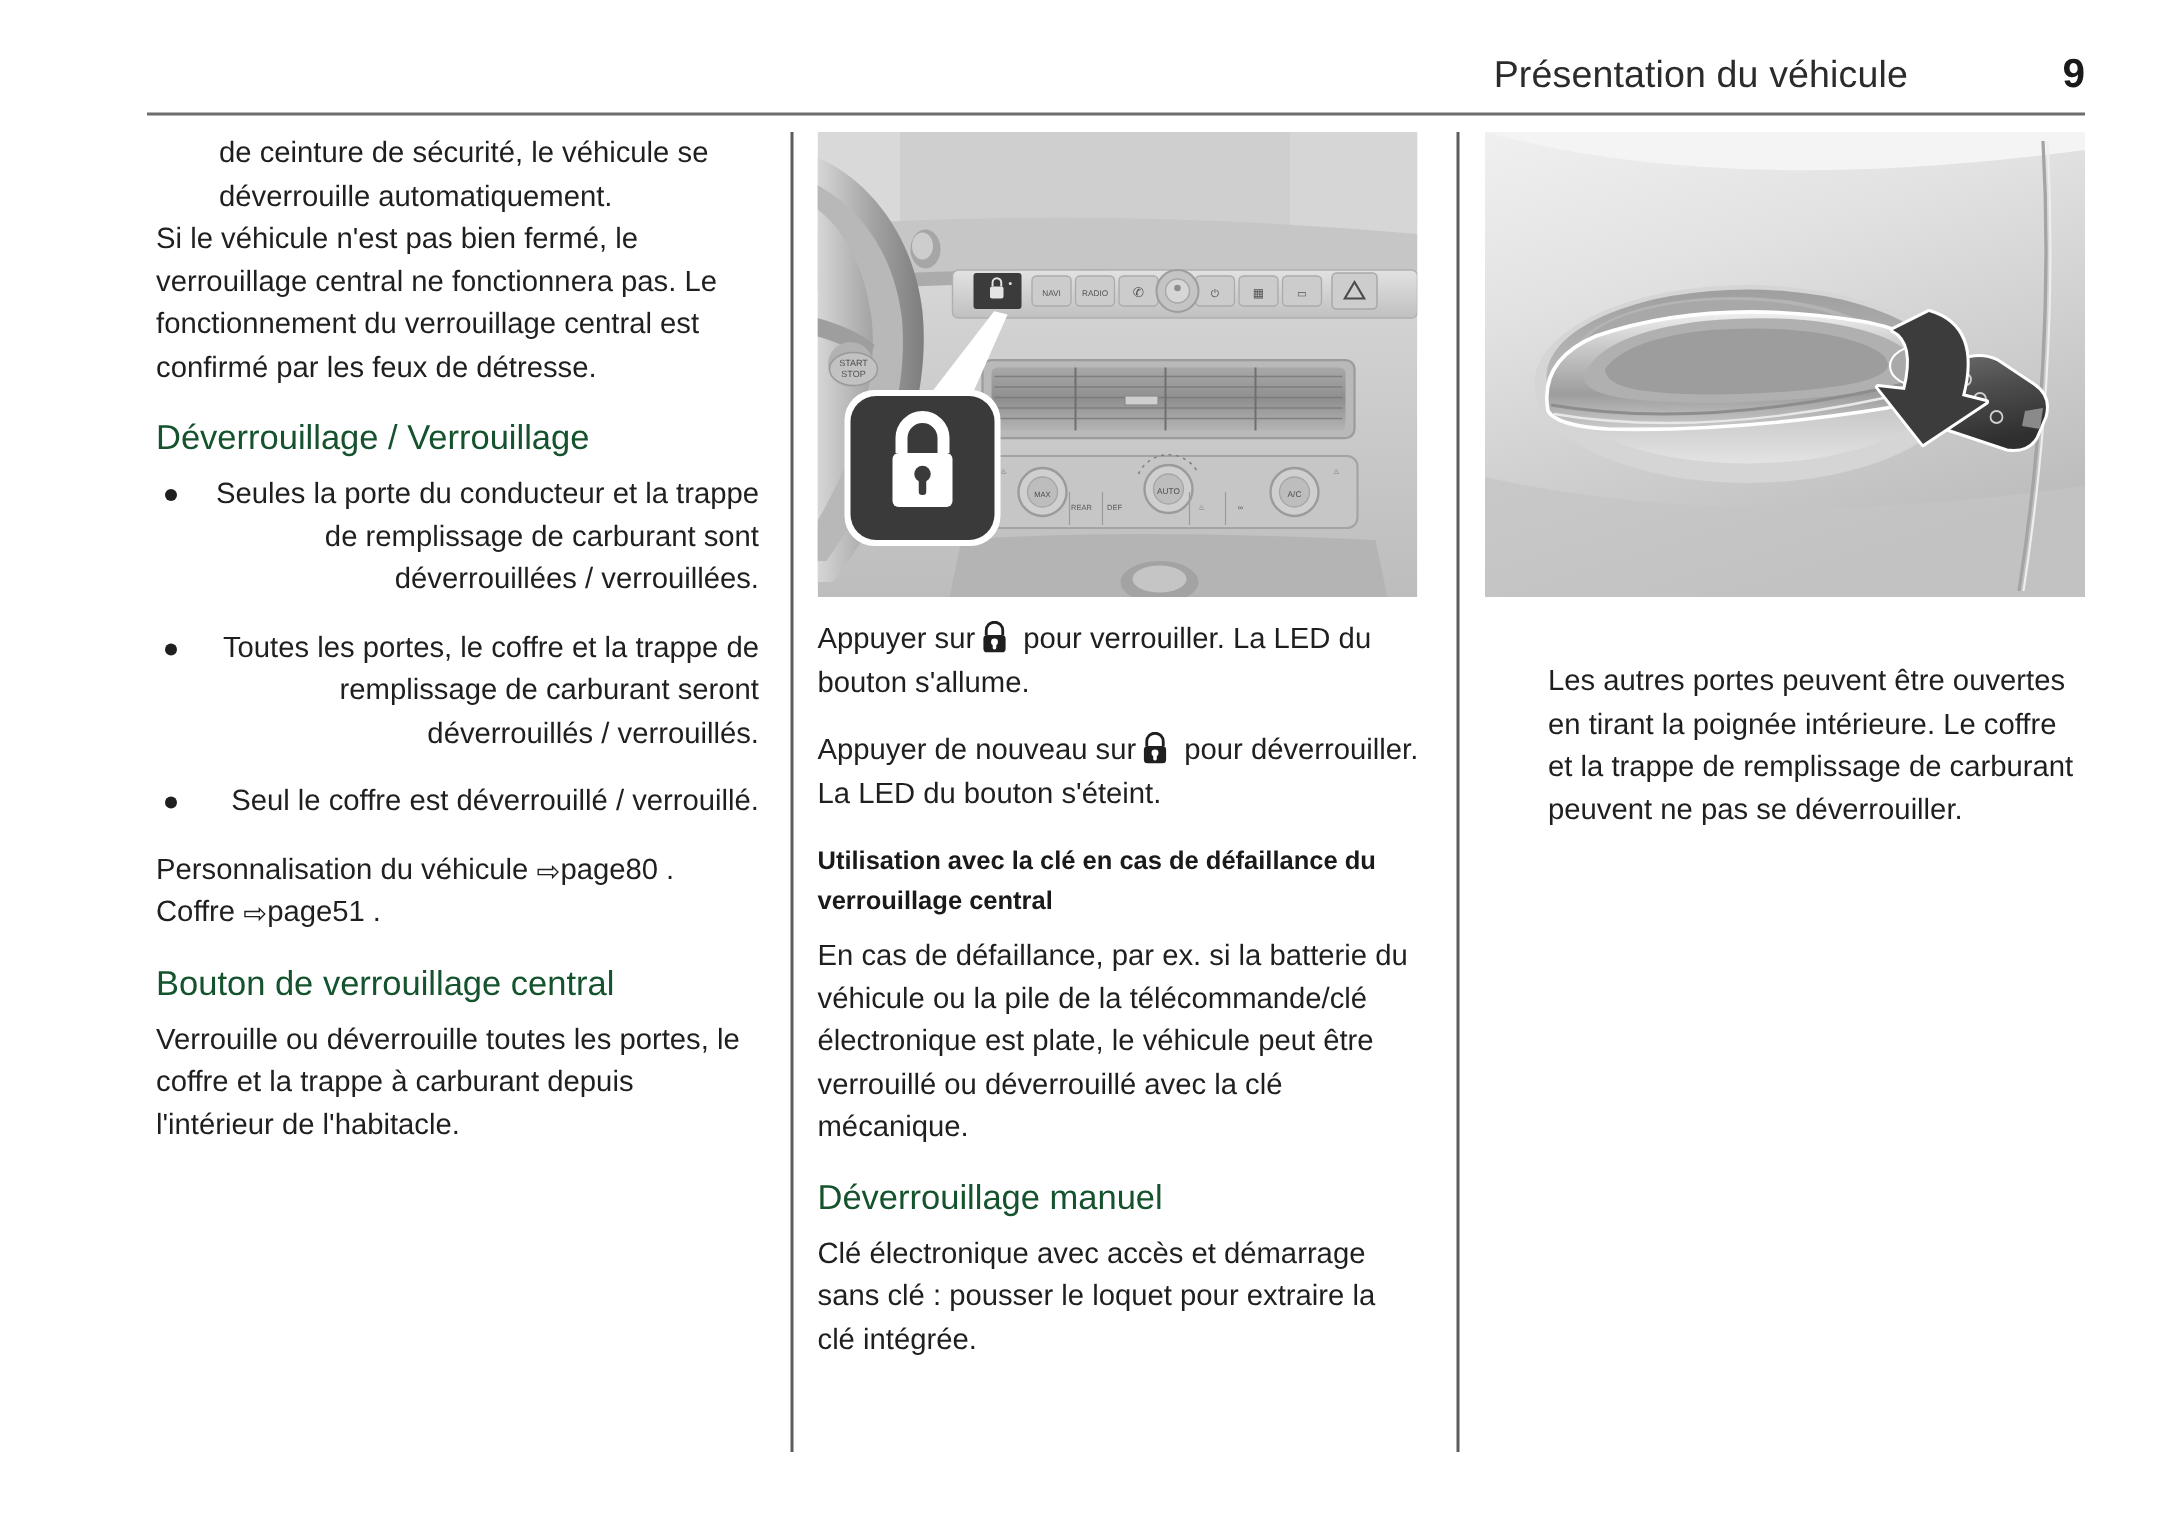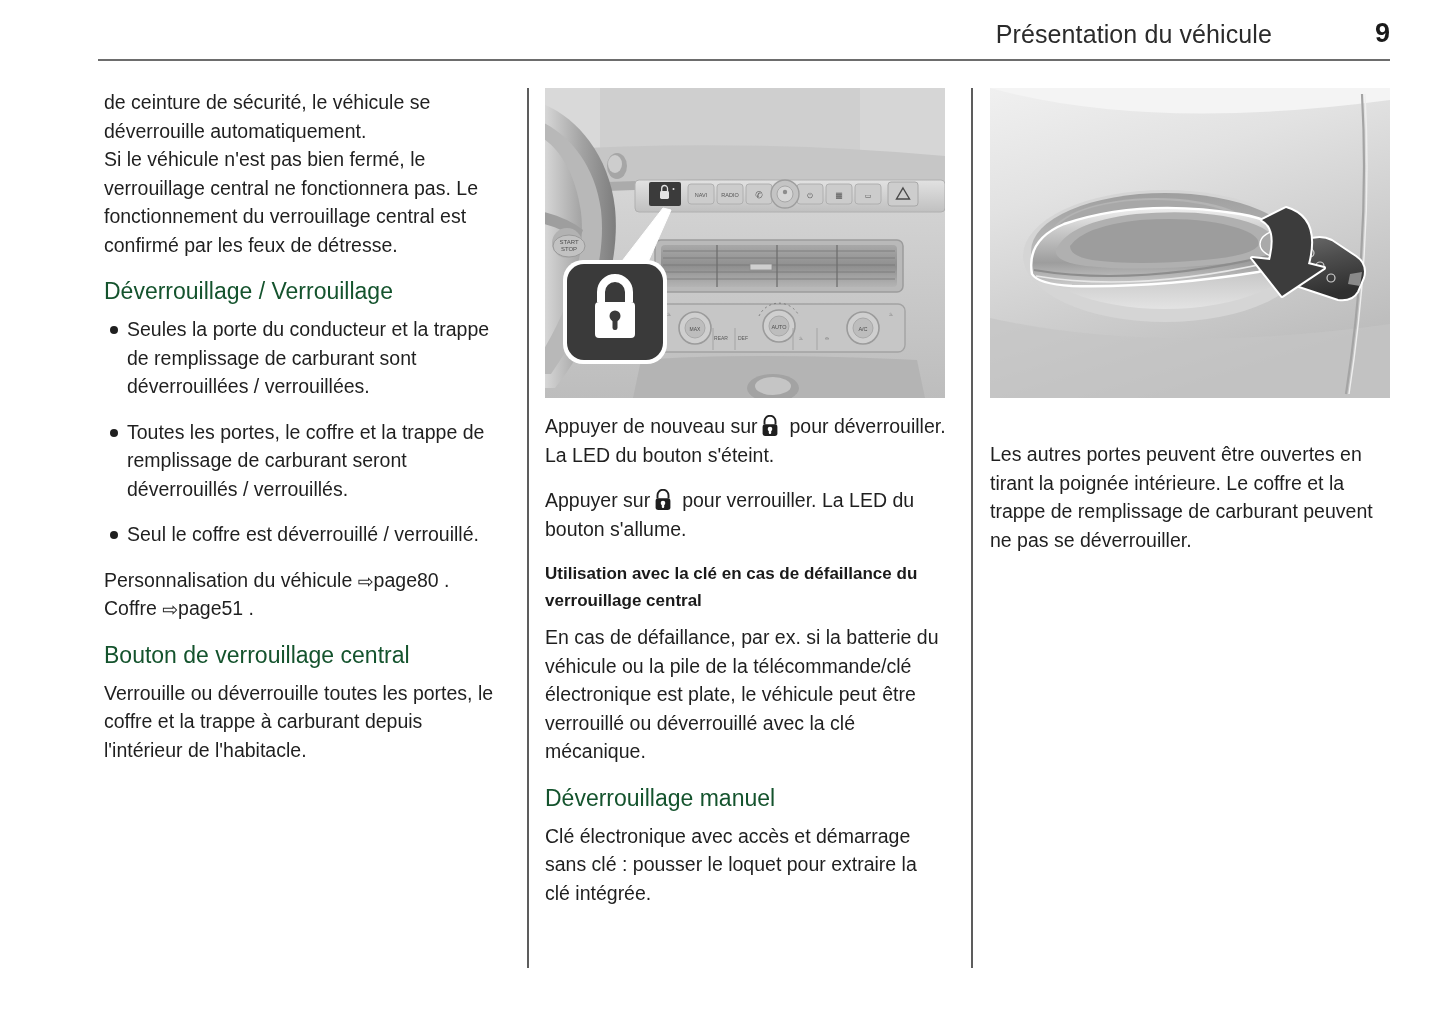"Présentation du véhicule" .header { top: 20px -> 36px }
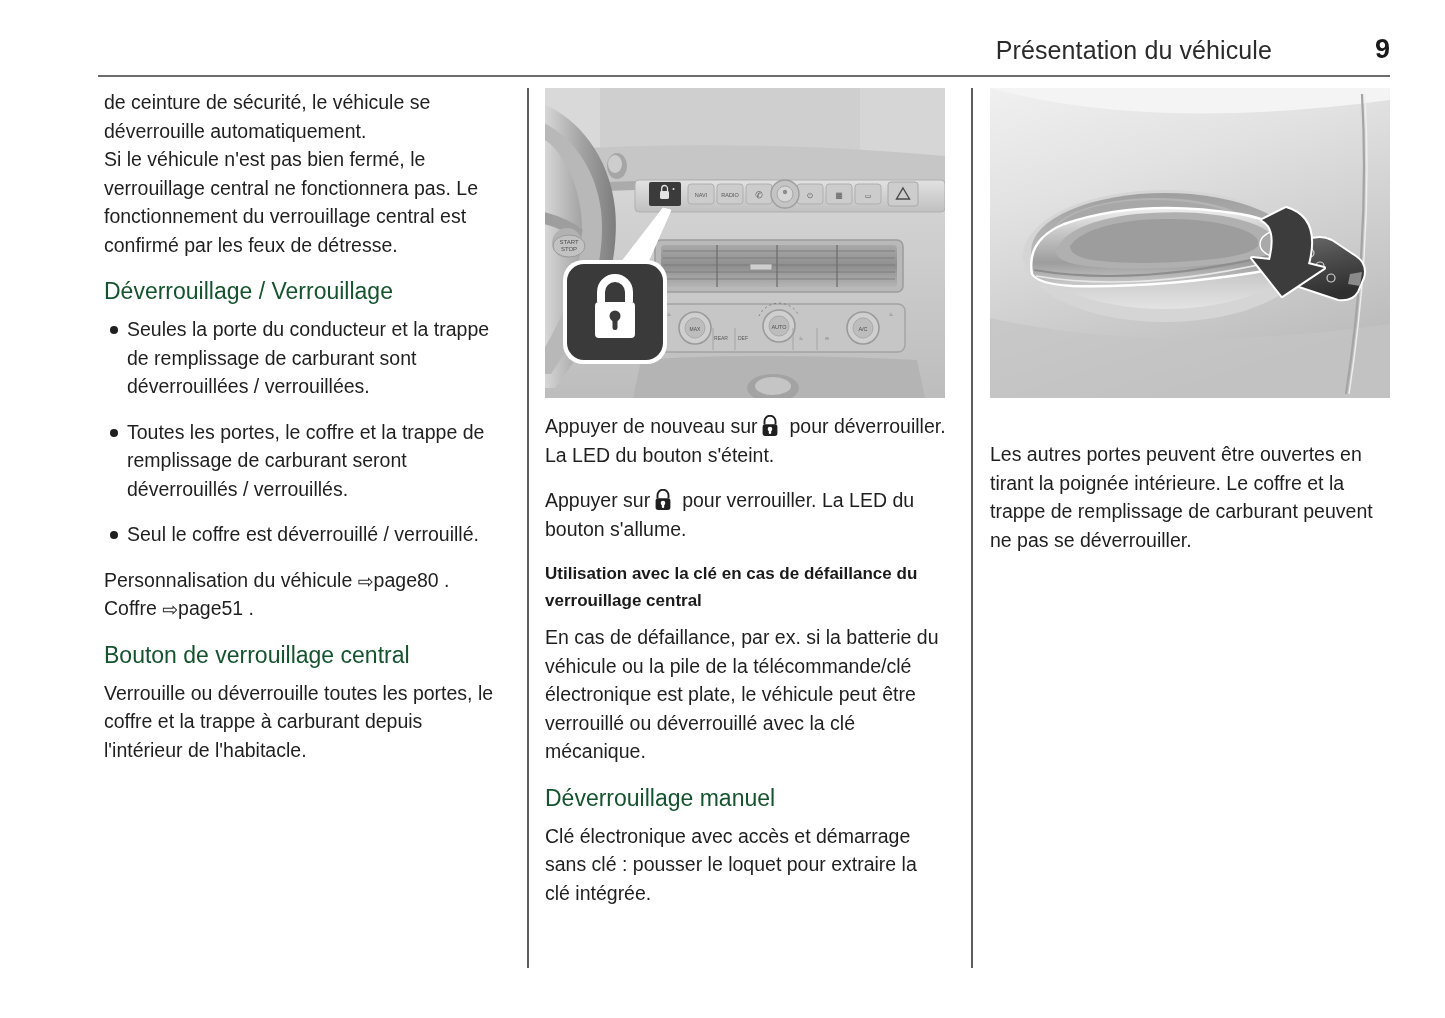"de ceinture de sécurité, le" p.body.tight { margin-left: none -> 42px }
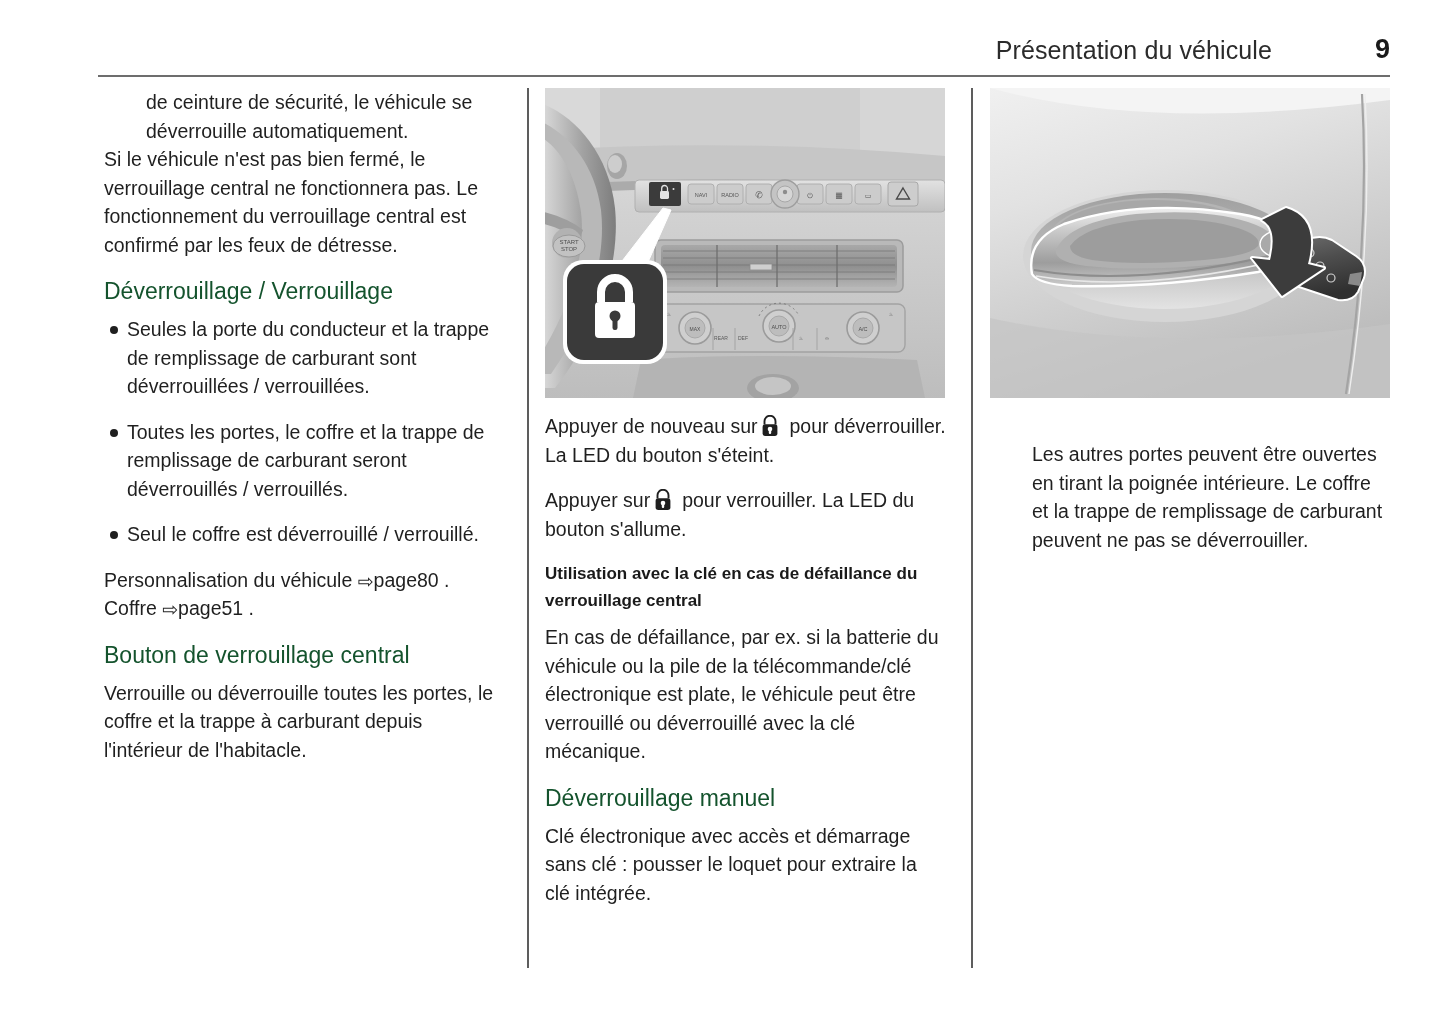"Seules la porte du conducteur" ul.bullets { text-align: none -> right }
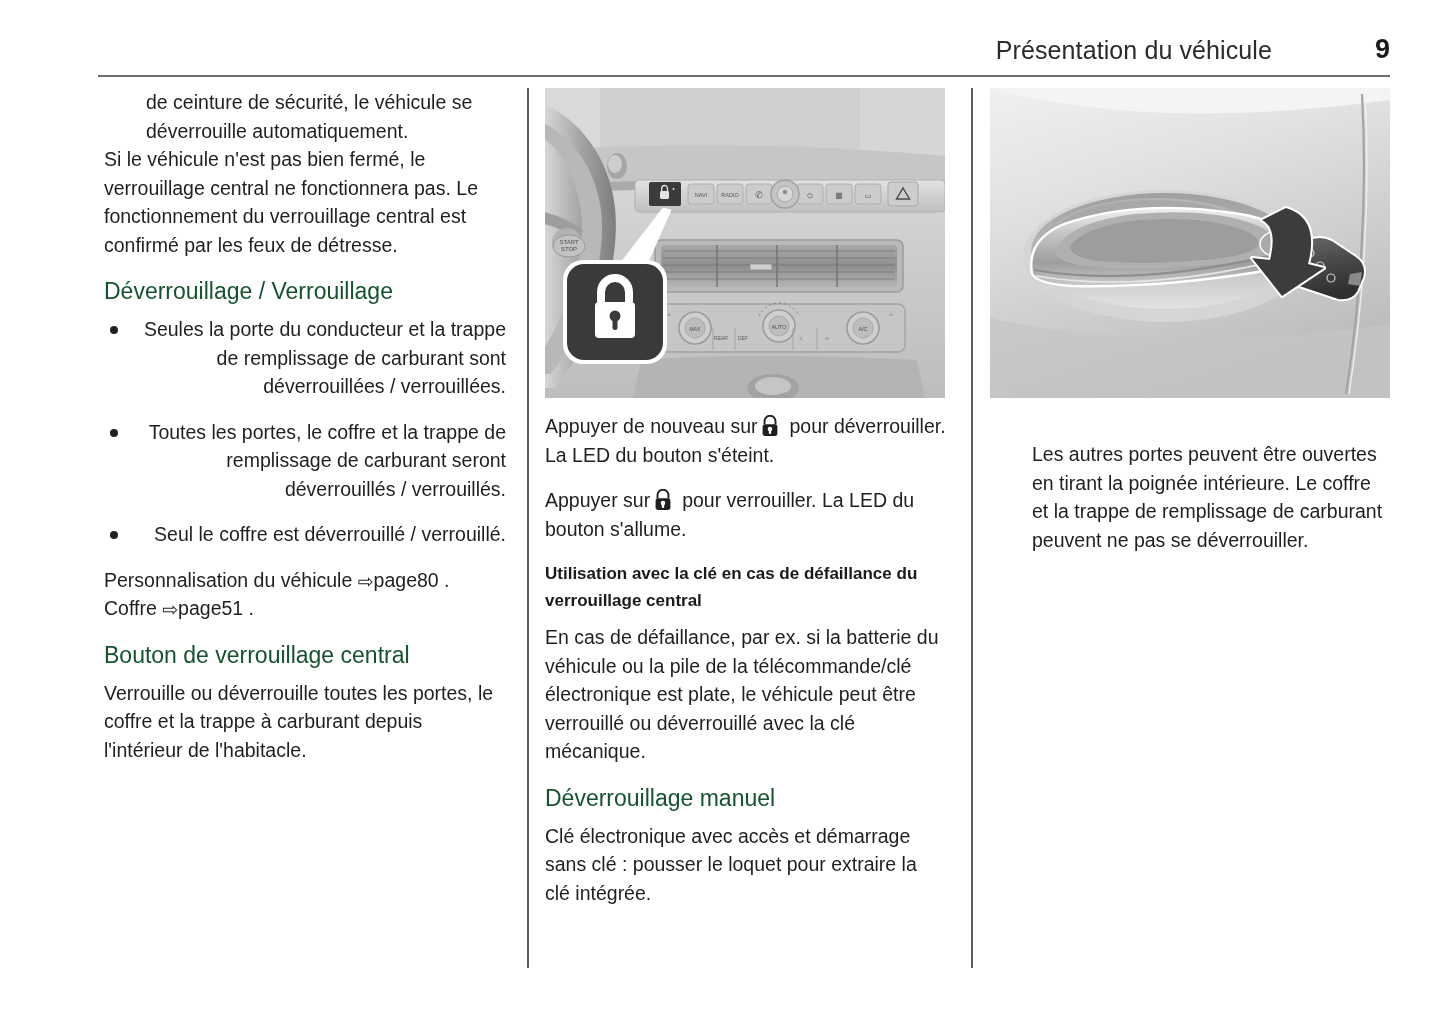"Appuyer de nouveau sur pour" p.body { order: before "Appuyer sur pour verrouiller. La" -> after "Appuyer sur pour verrouiller. La" }
